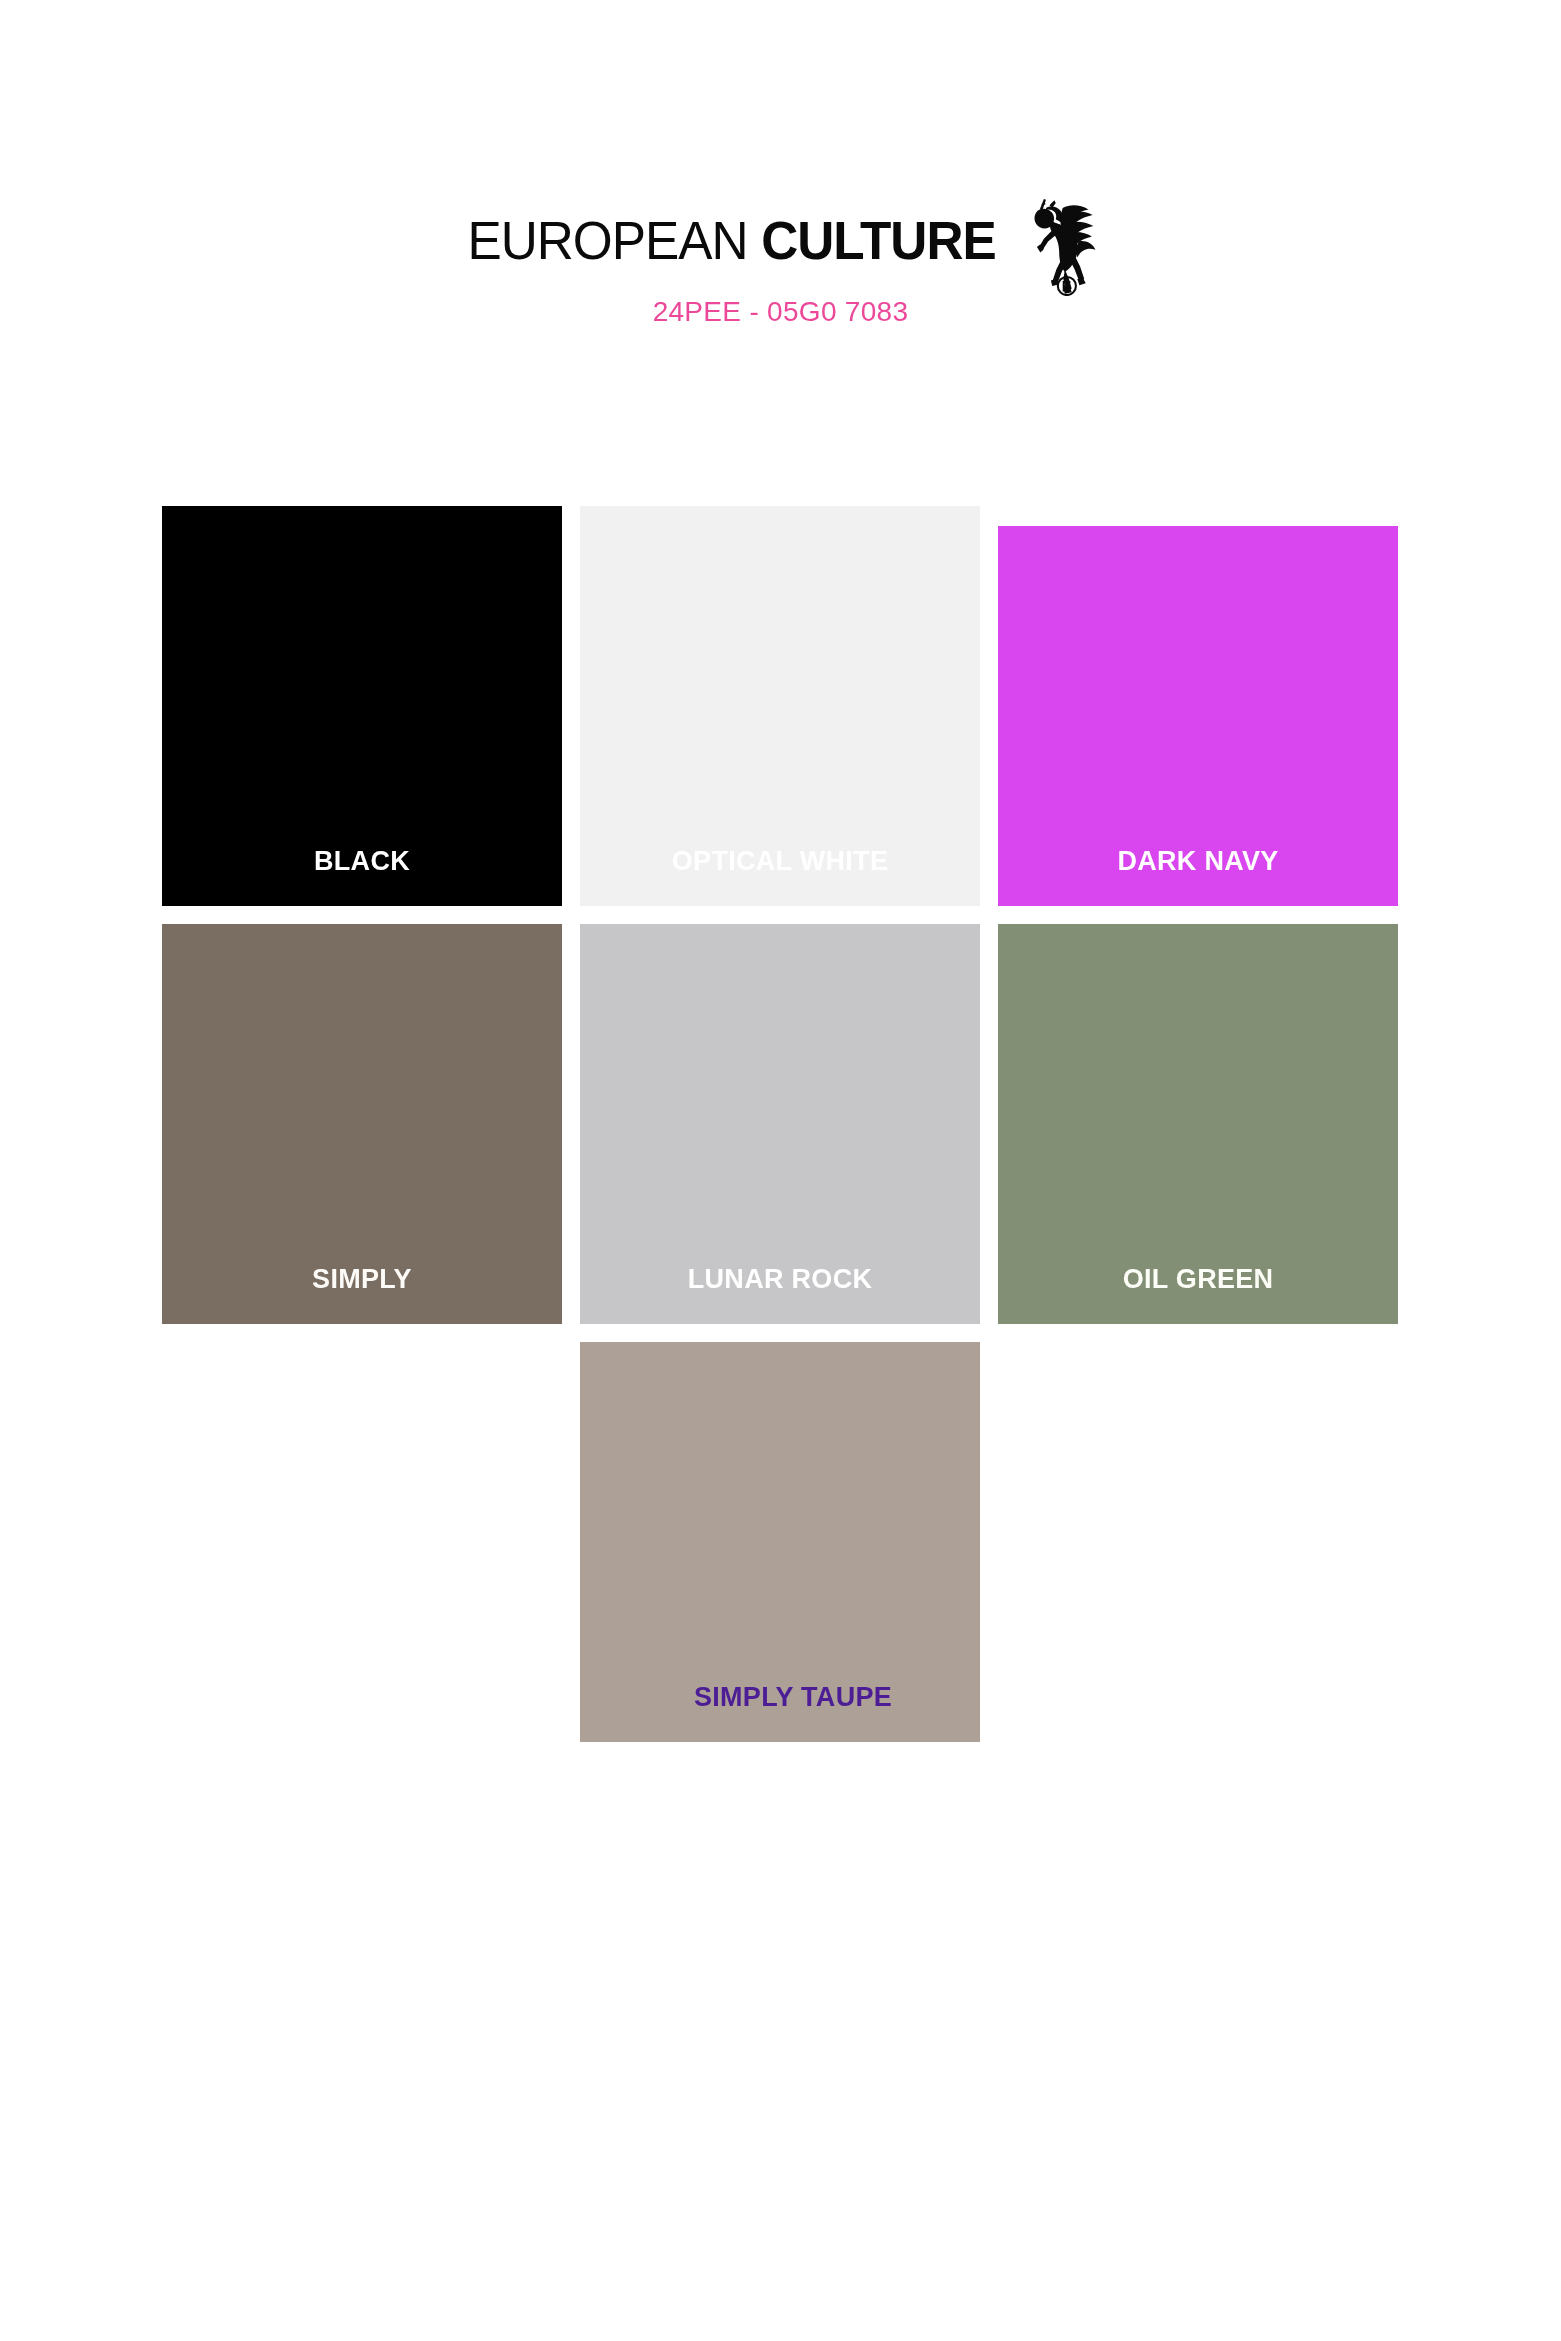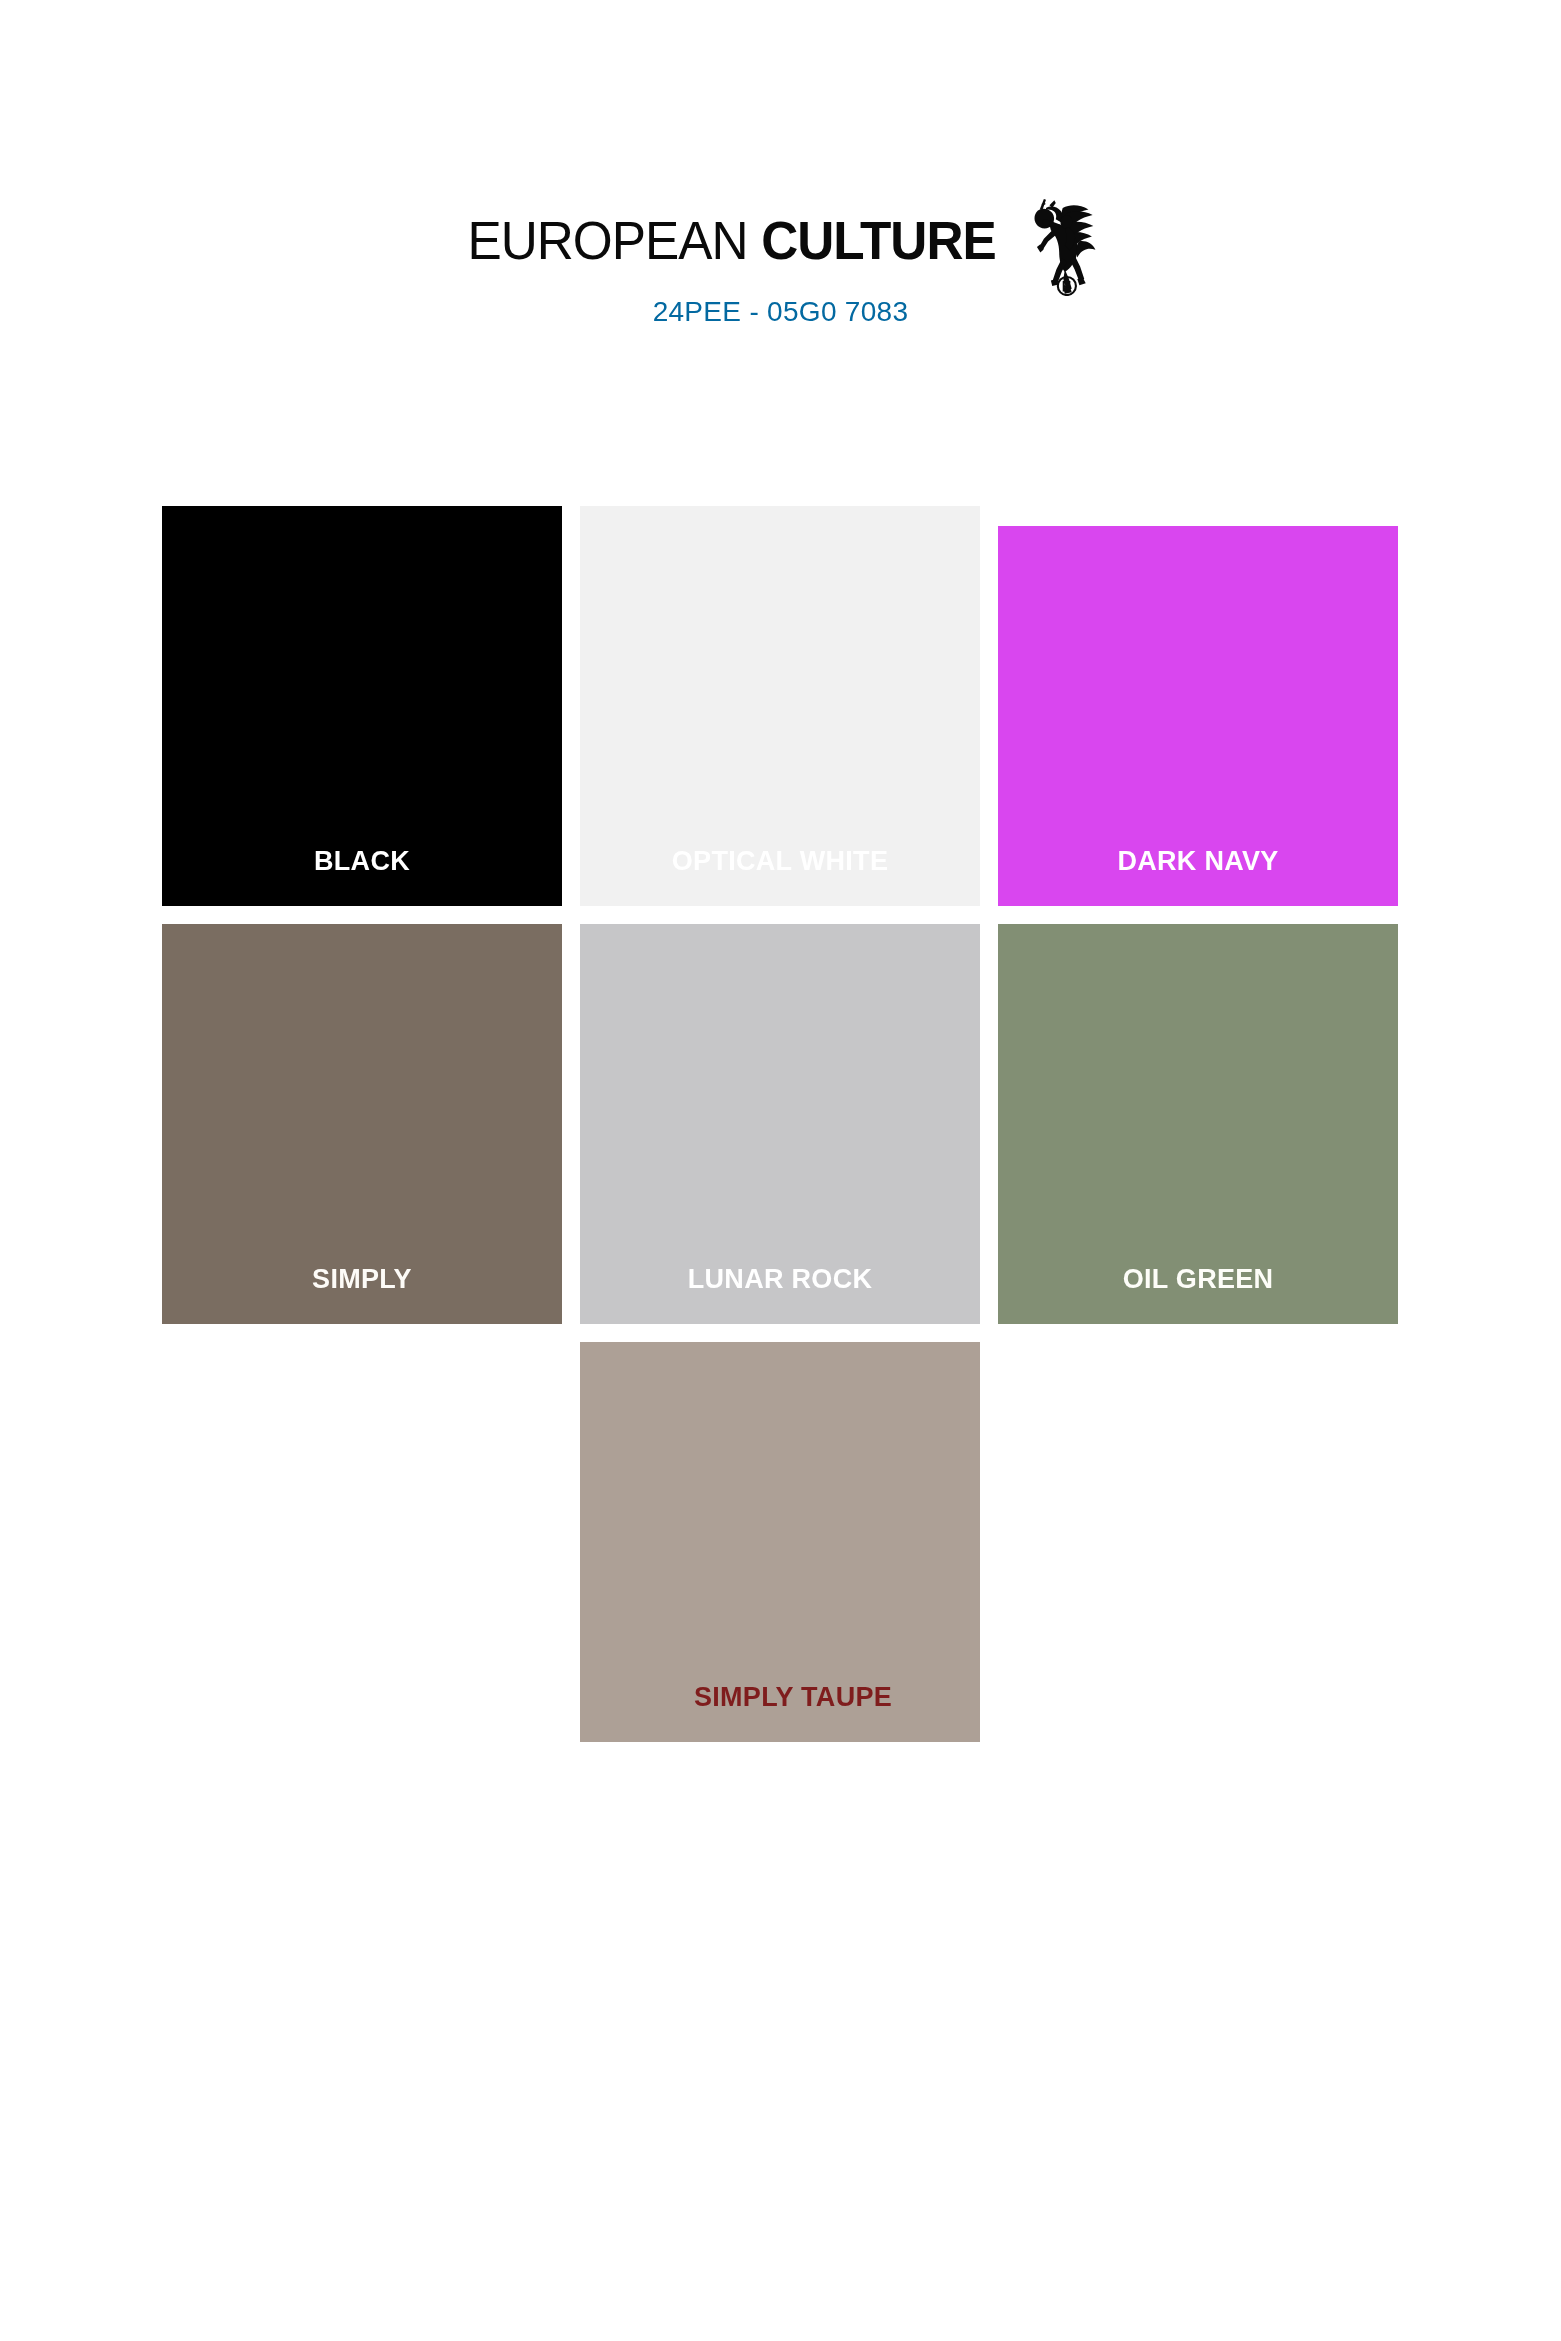"24PEE - 05G0 7083" .brand-code { color: #0369a1 -> #ec4899 }
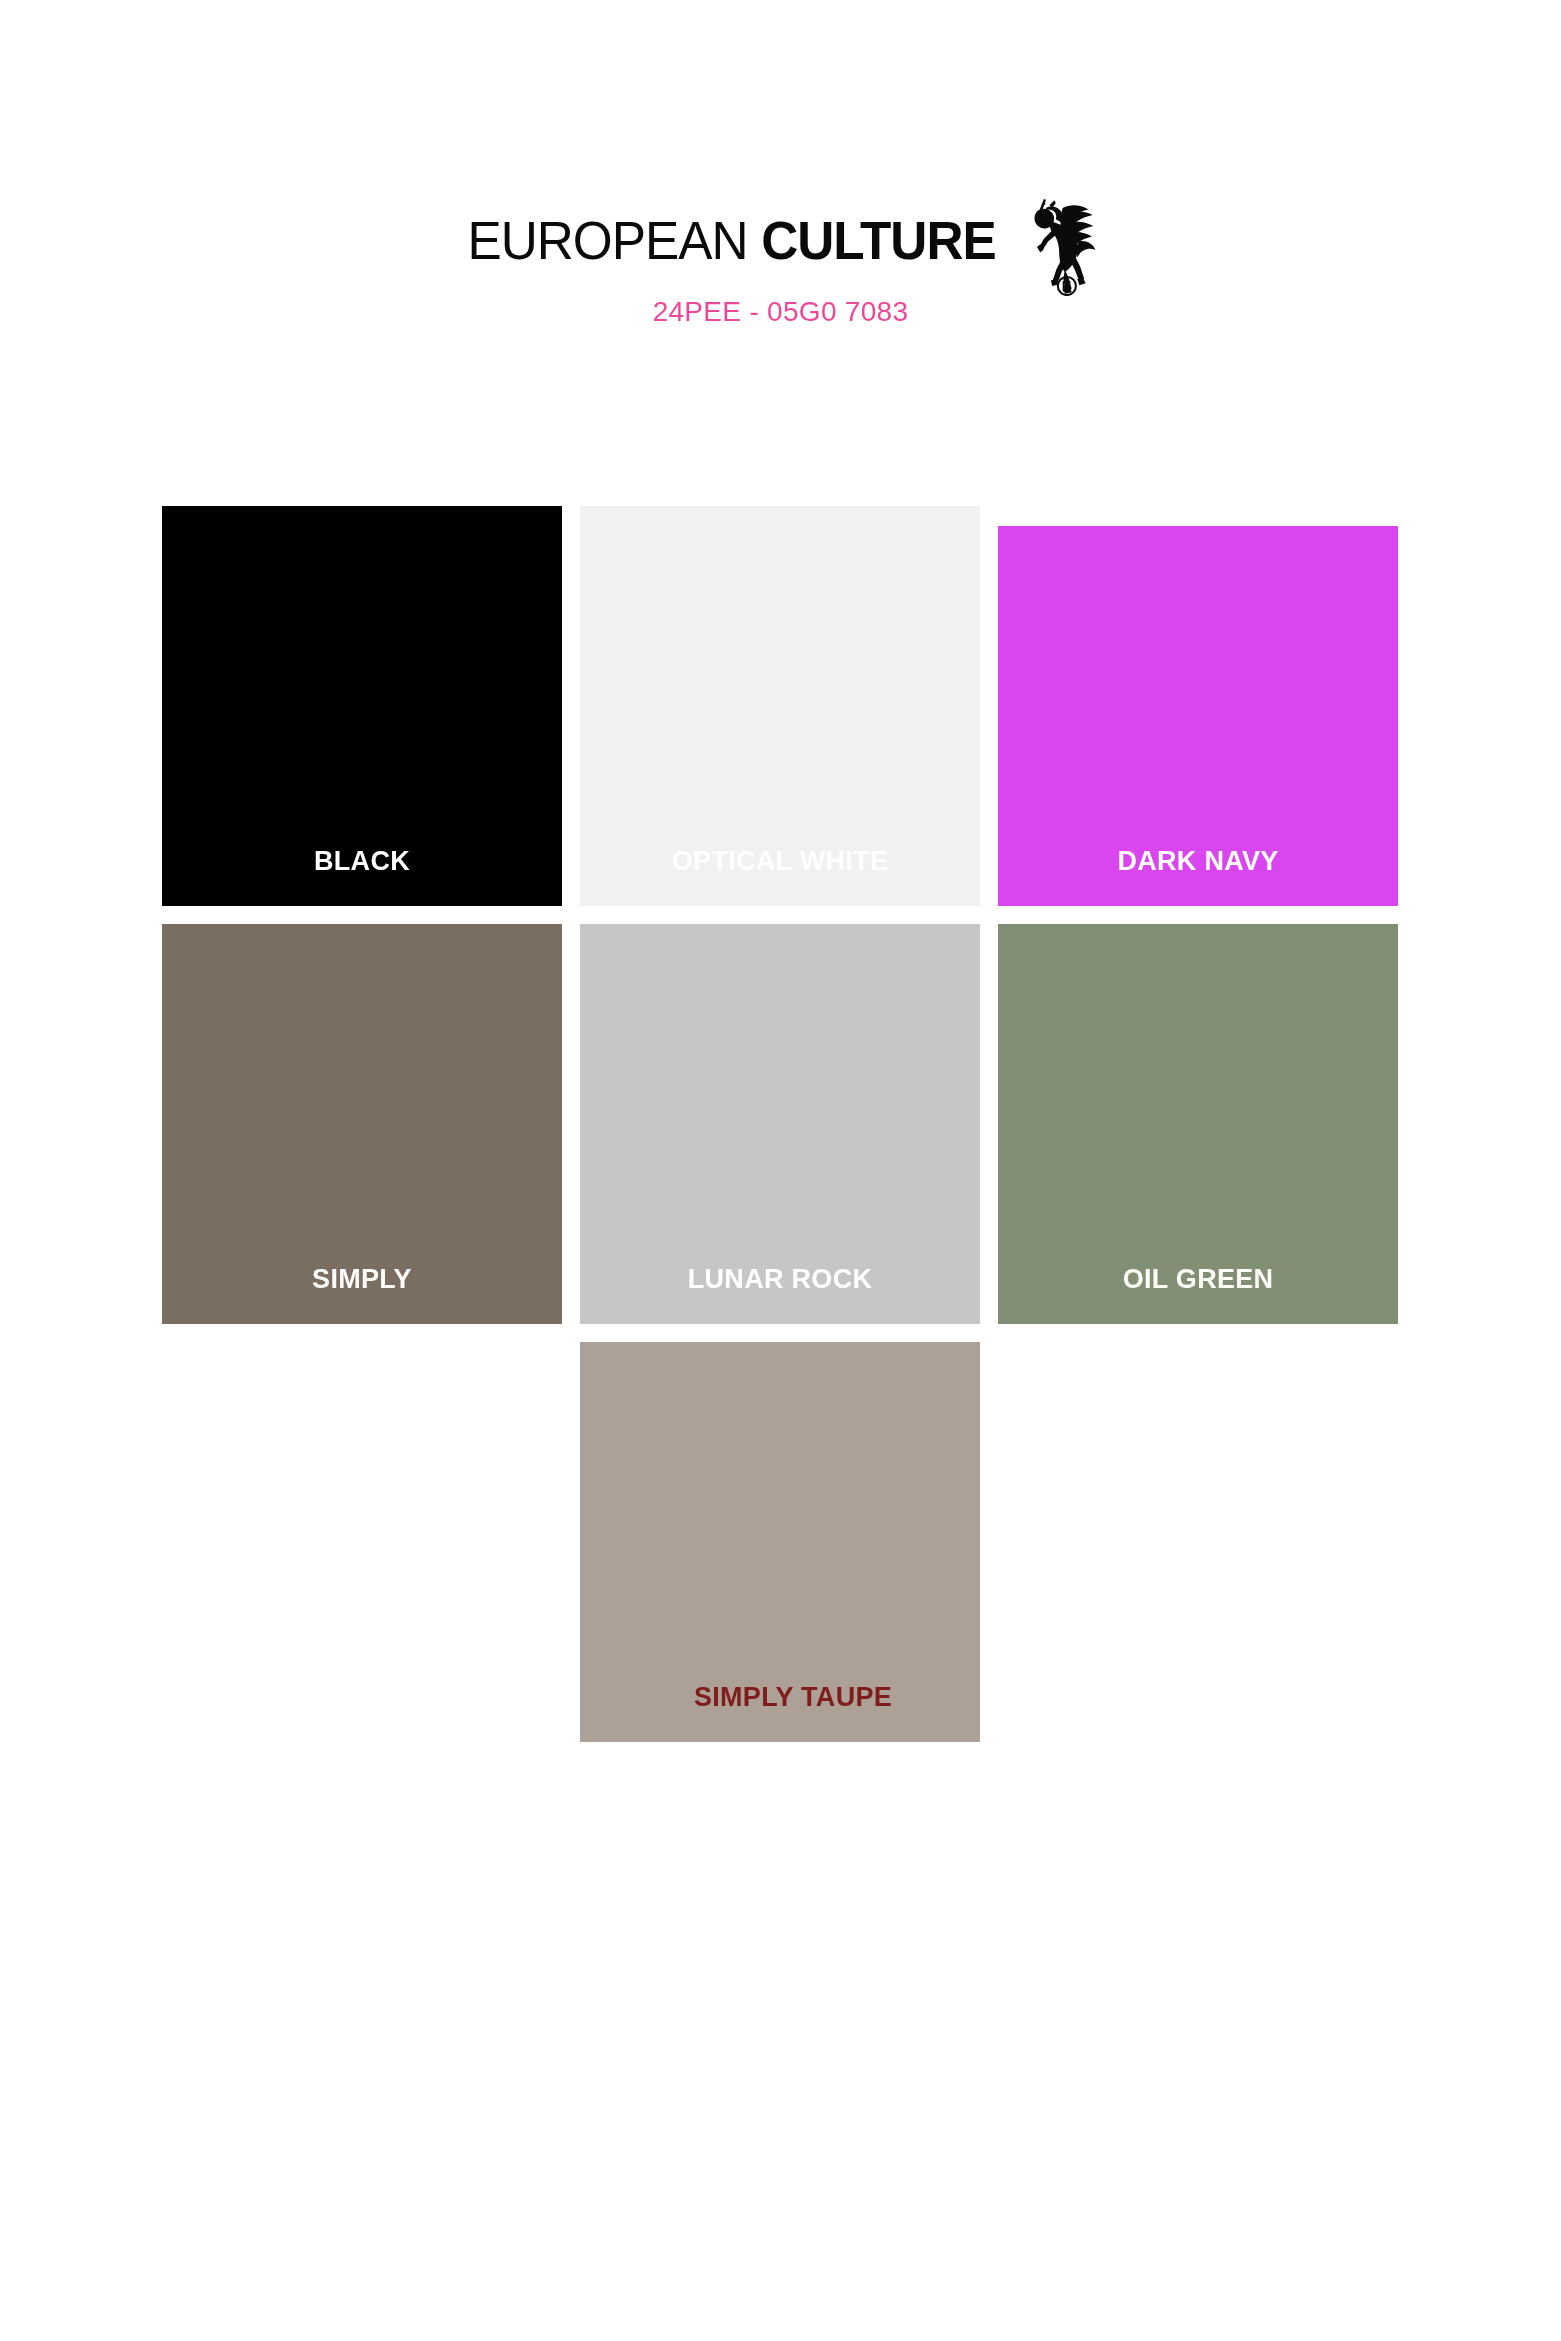"SIMPLY TAUPE" div.swatch-label { color: #7f1d1d -> #4c1d95 }
